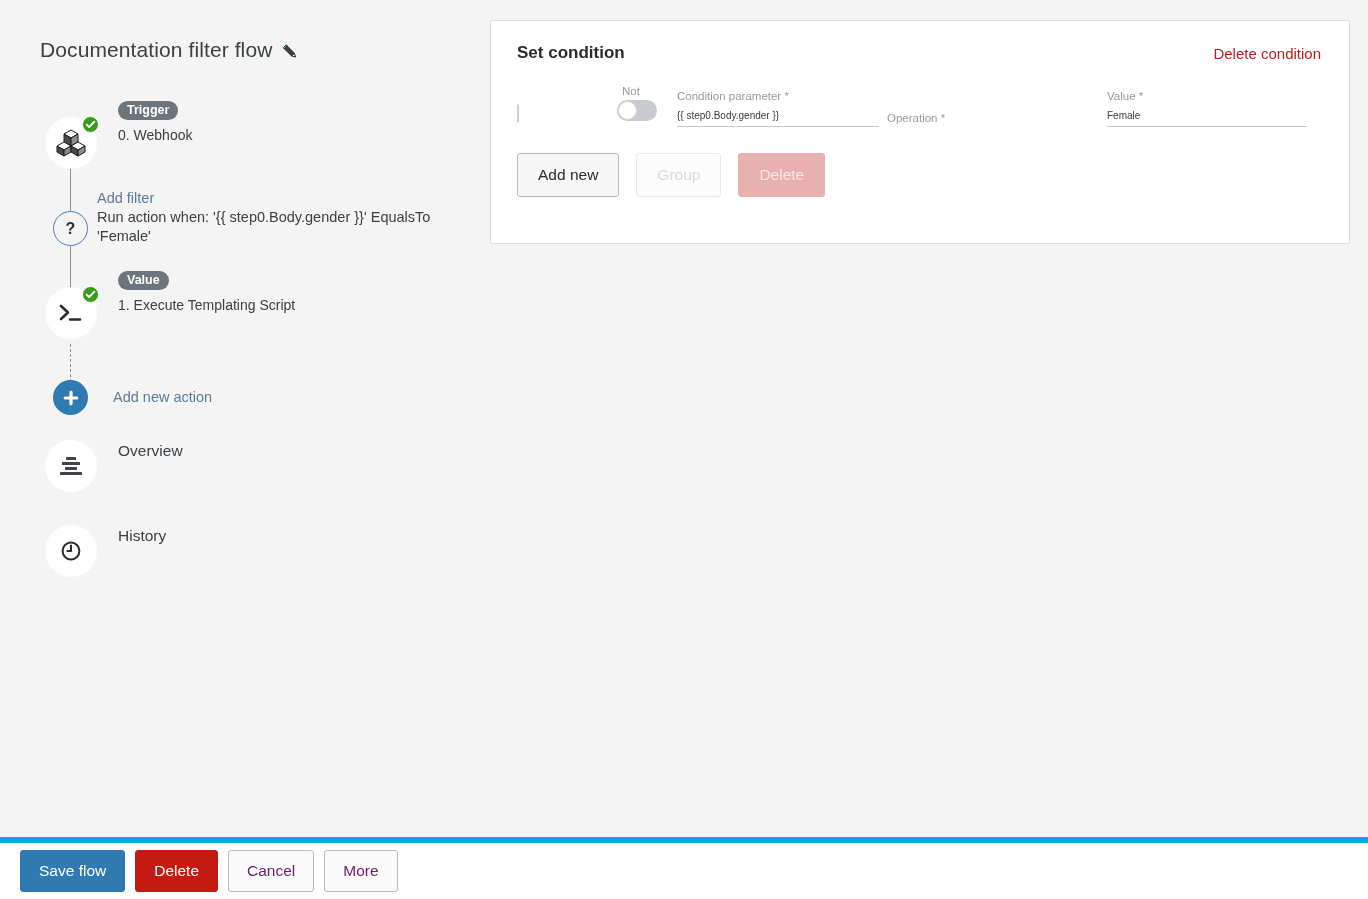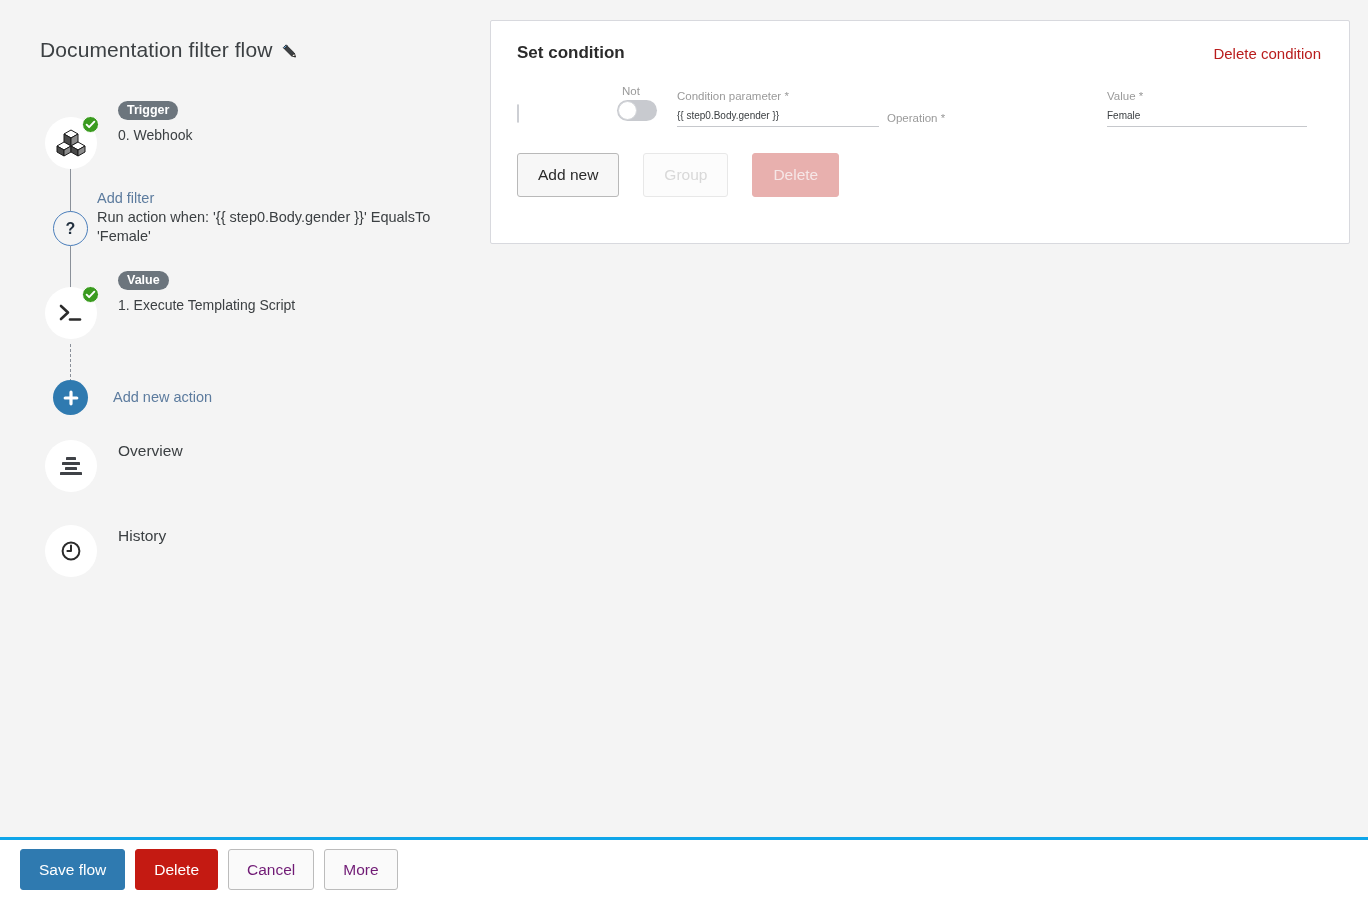"Add new" .panel-btns { gap: 24px -> 17px }
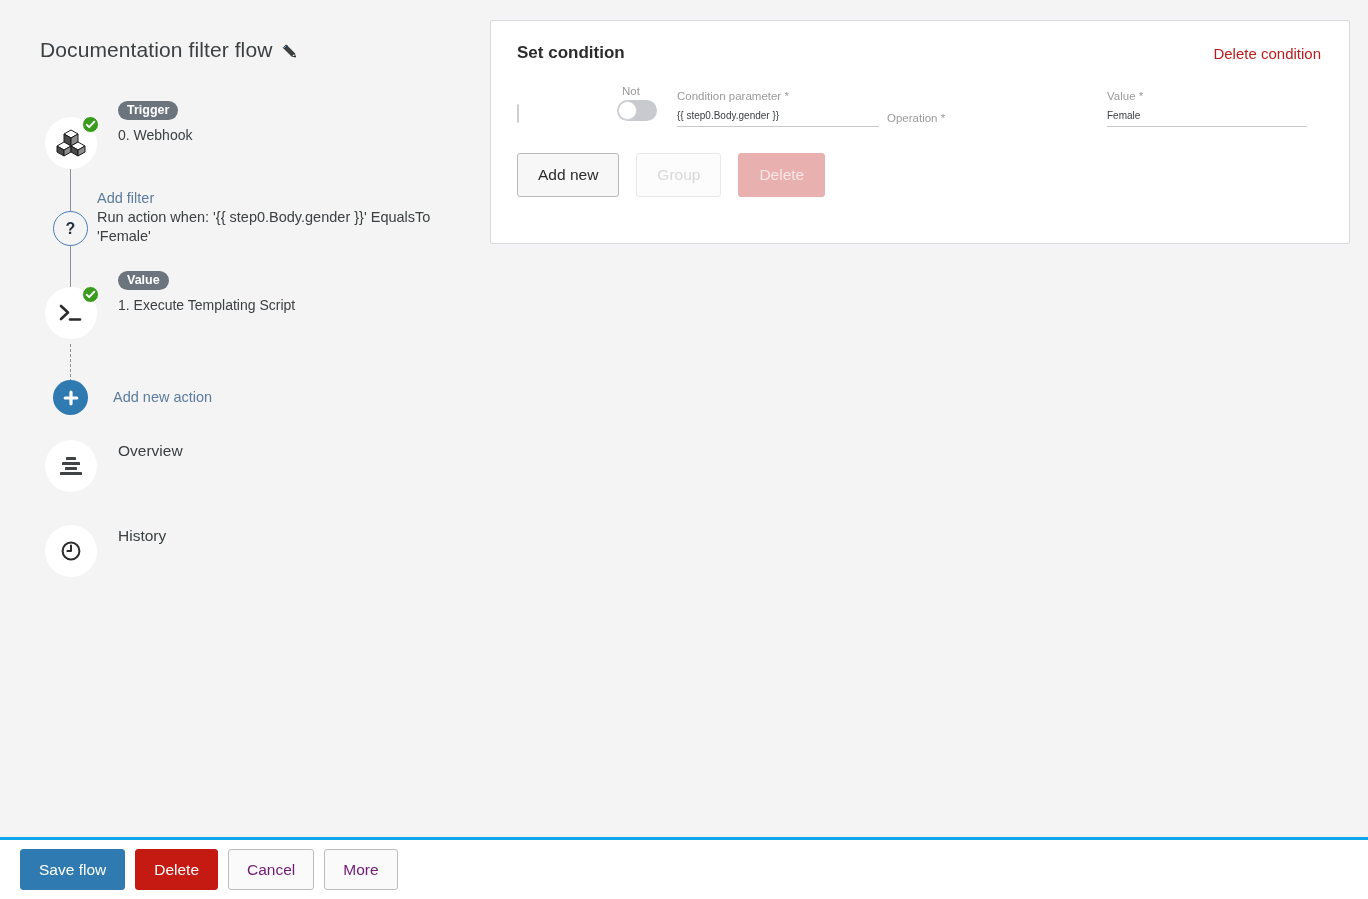"Save flow" .bottom-bar { border-top: 3px solid #0ea5e9 -> 6px solid #0ea5e9 }
